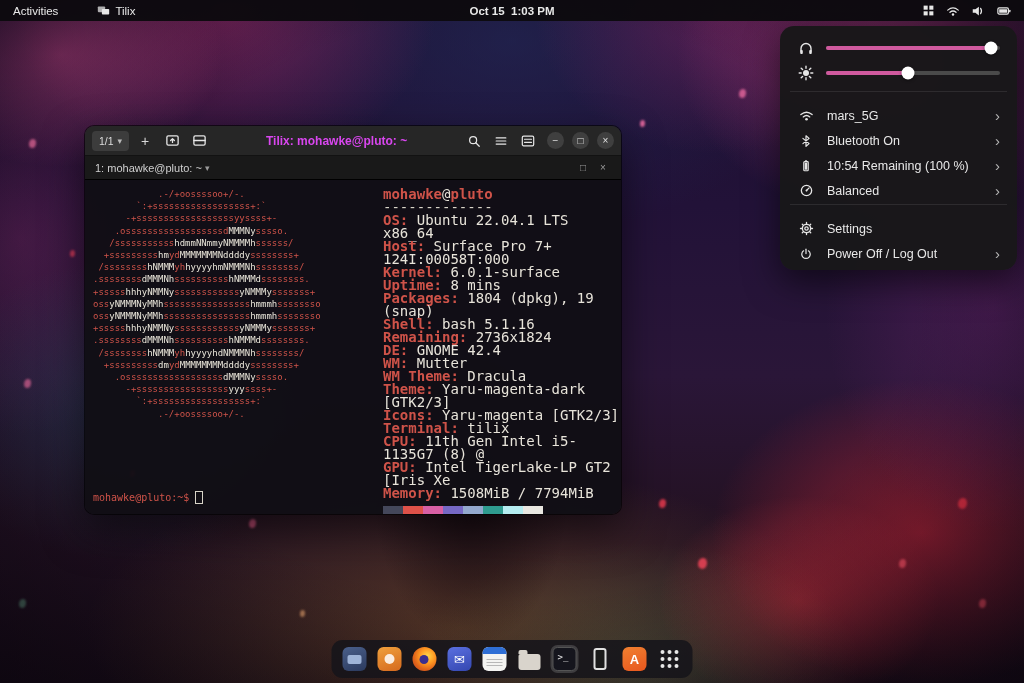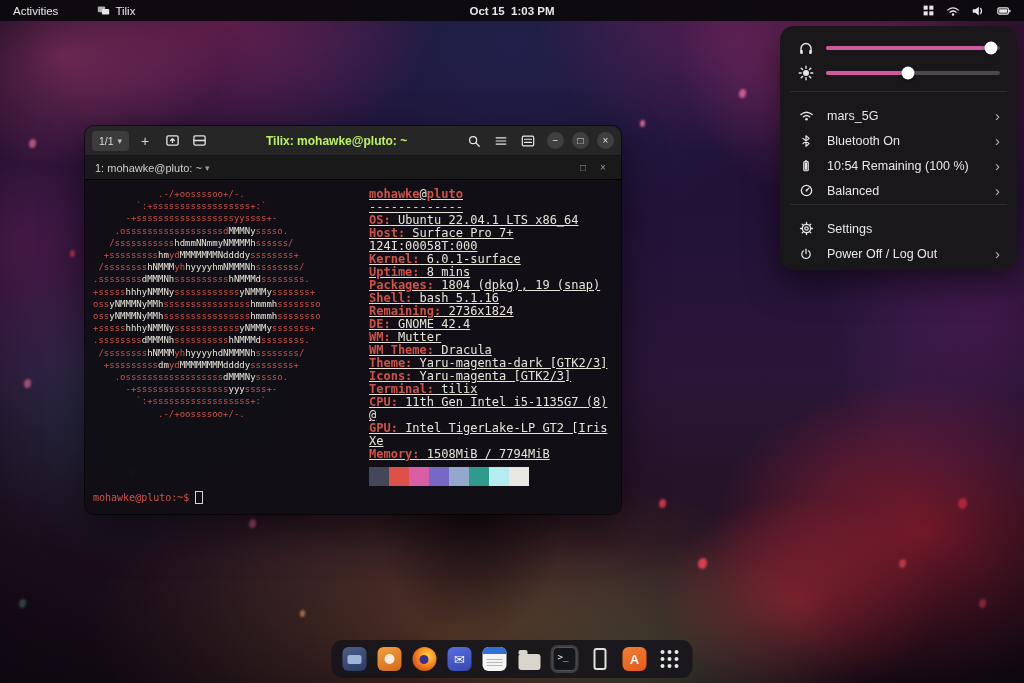"Tilix: mohawke@pluto: ~" .t-title { color: #bef264 -> #d946ef }
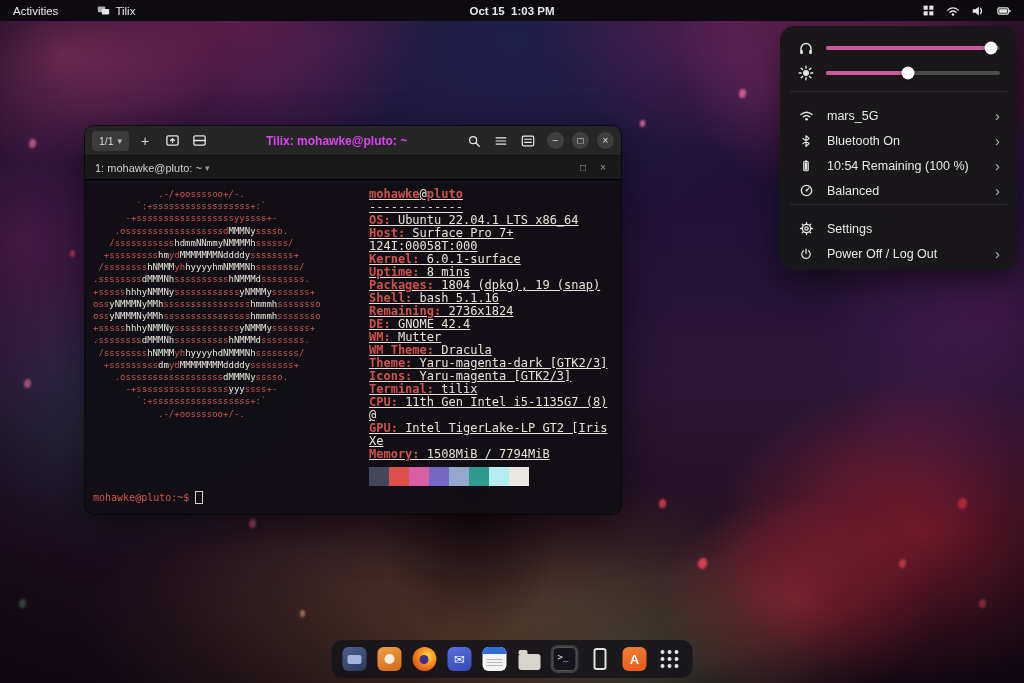"mohawke@pluto" .ninfo { font-size: 12px -> 14px; left: 284px -> 298px; text-decoration: underline -> none }
